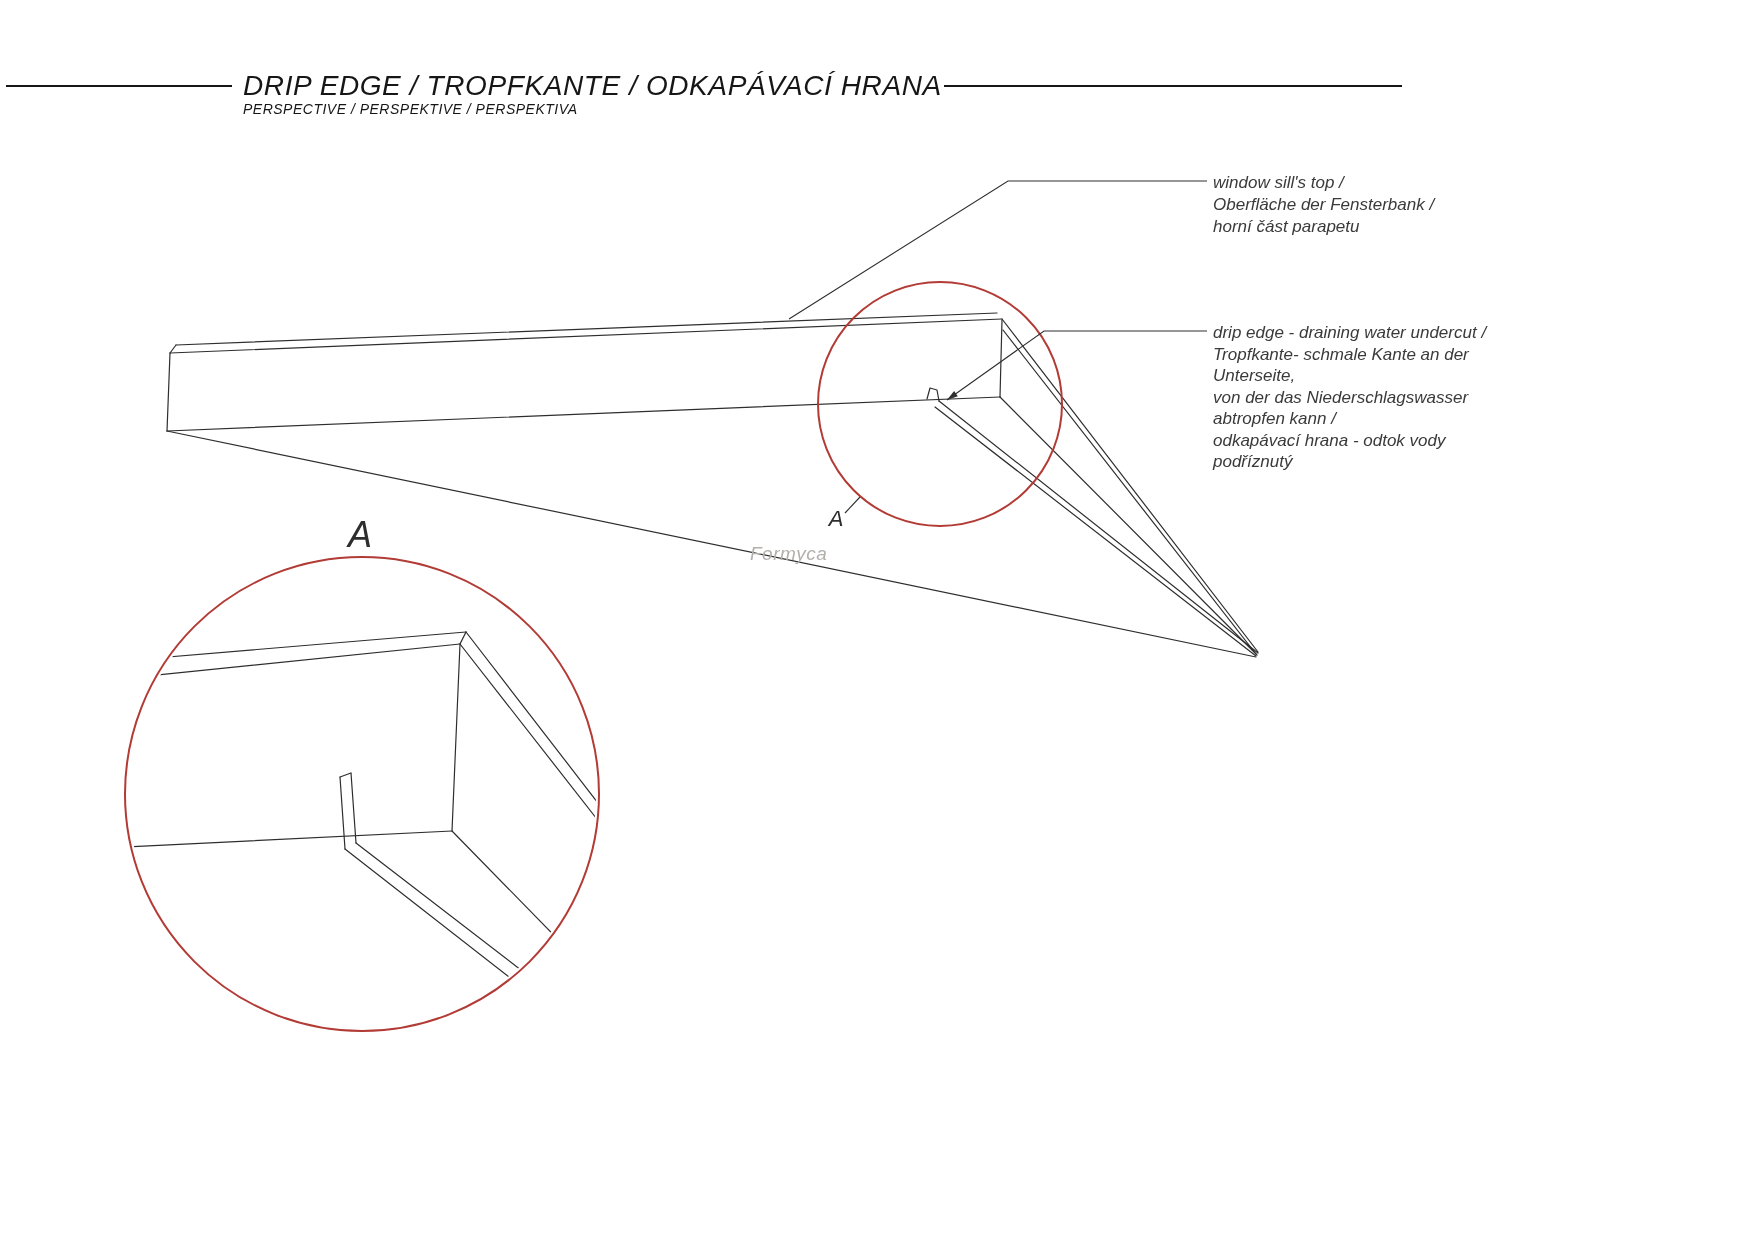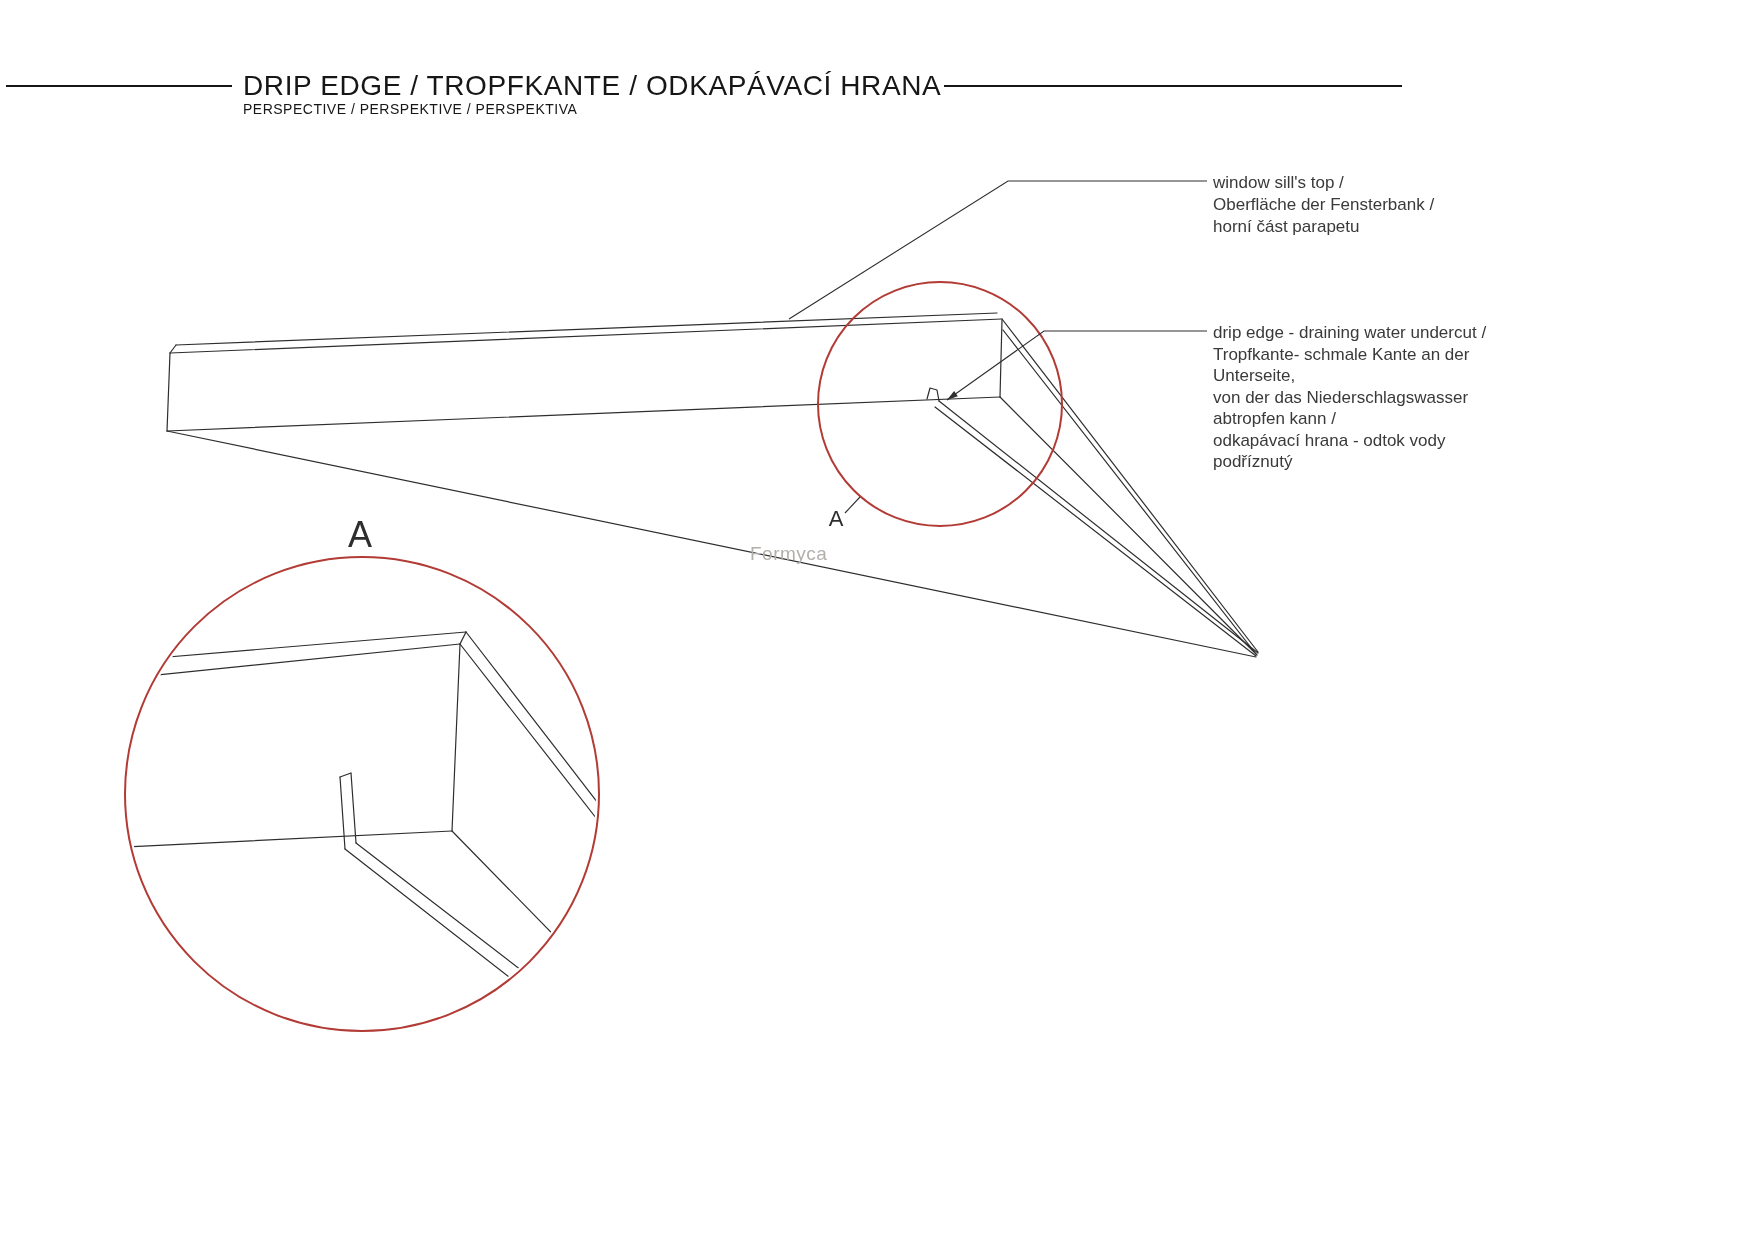"DRIP EDGE / TROPFKANTE /" .canvas { font-style: none -> italic }
